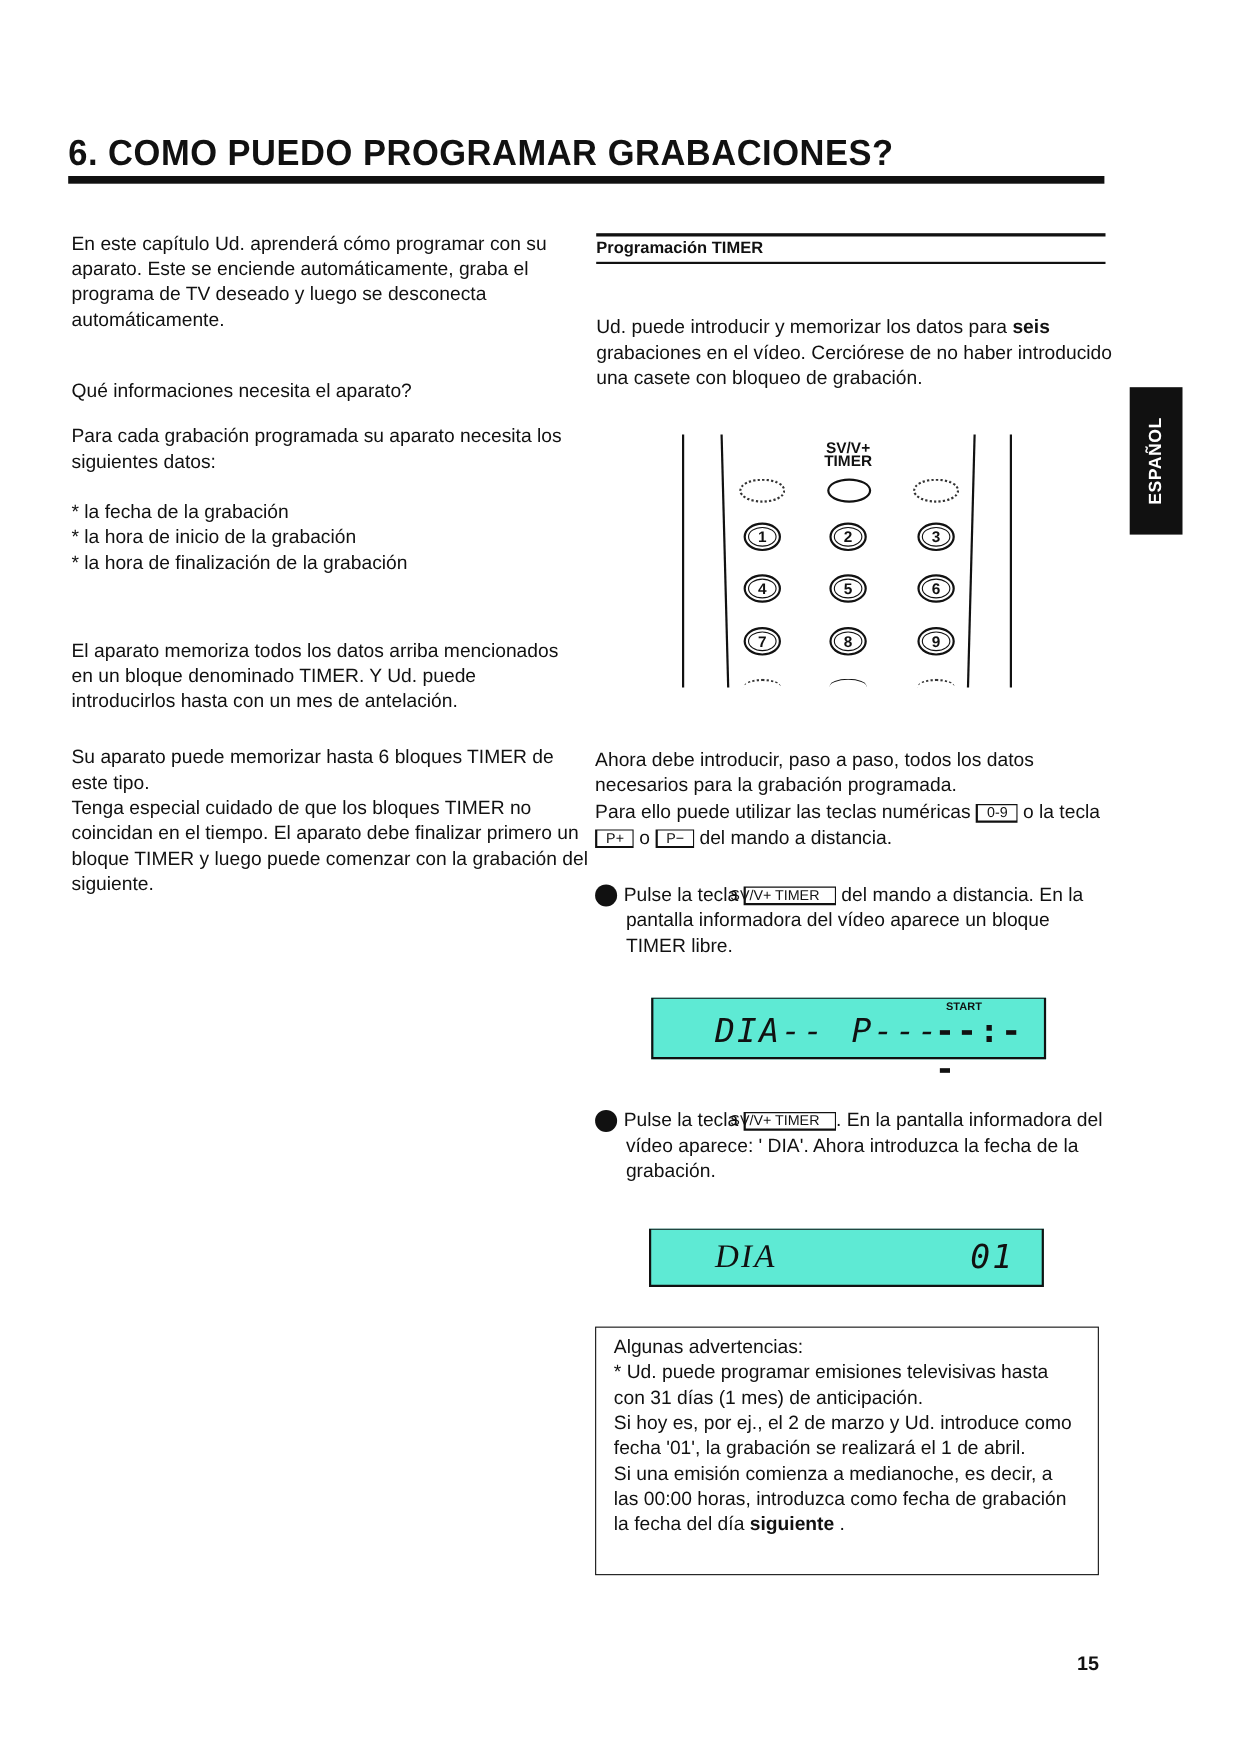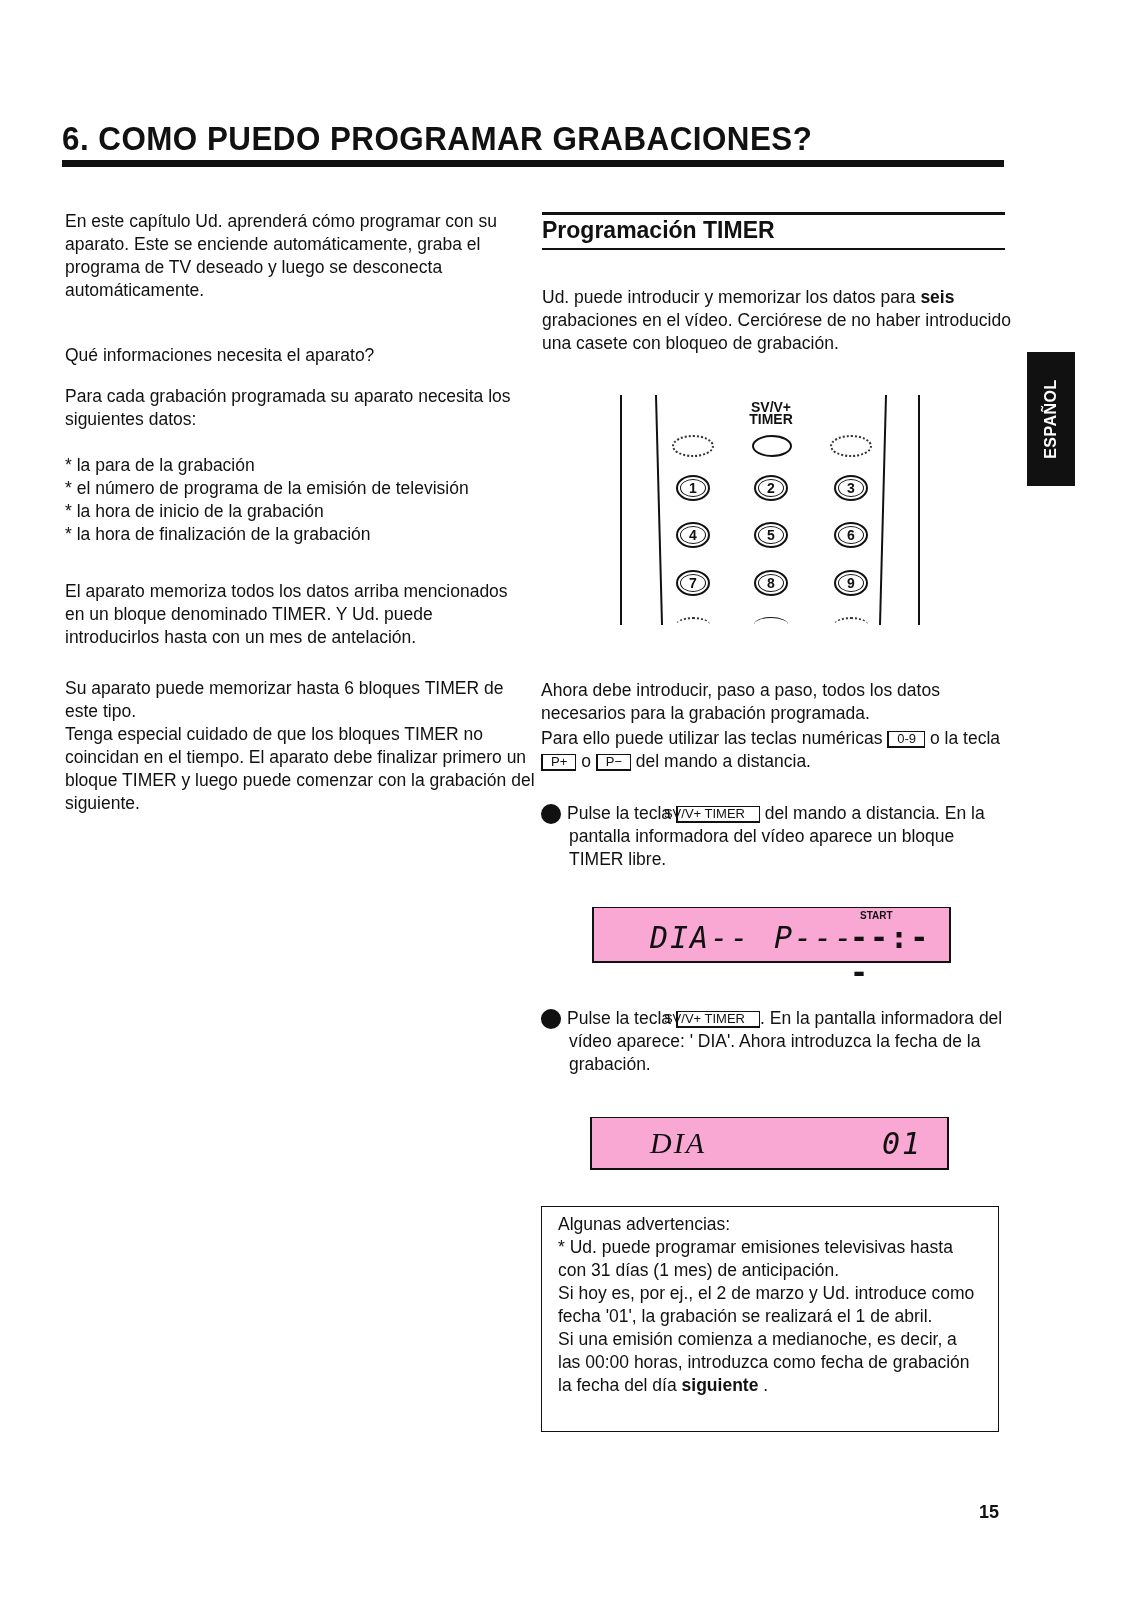"Programación TIMER" .sec-head .txt { font-size: 23px -> 15px }
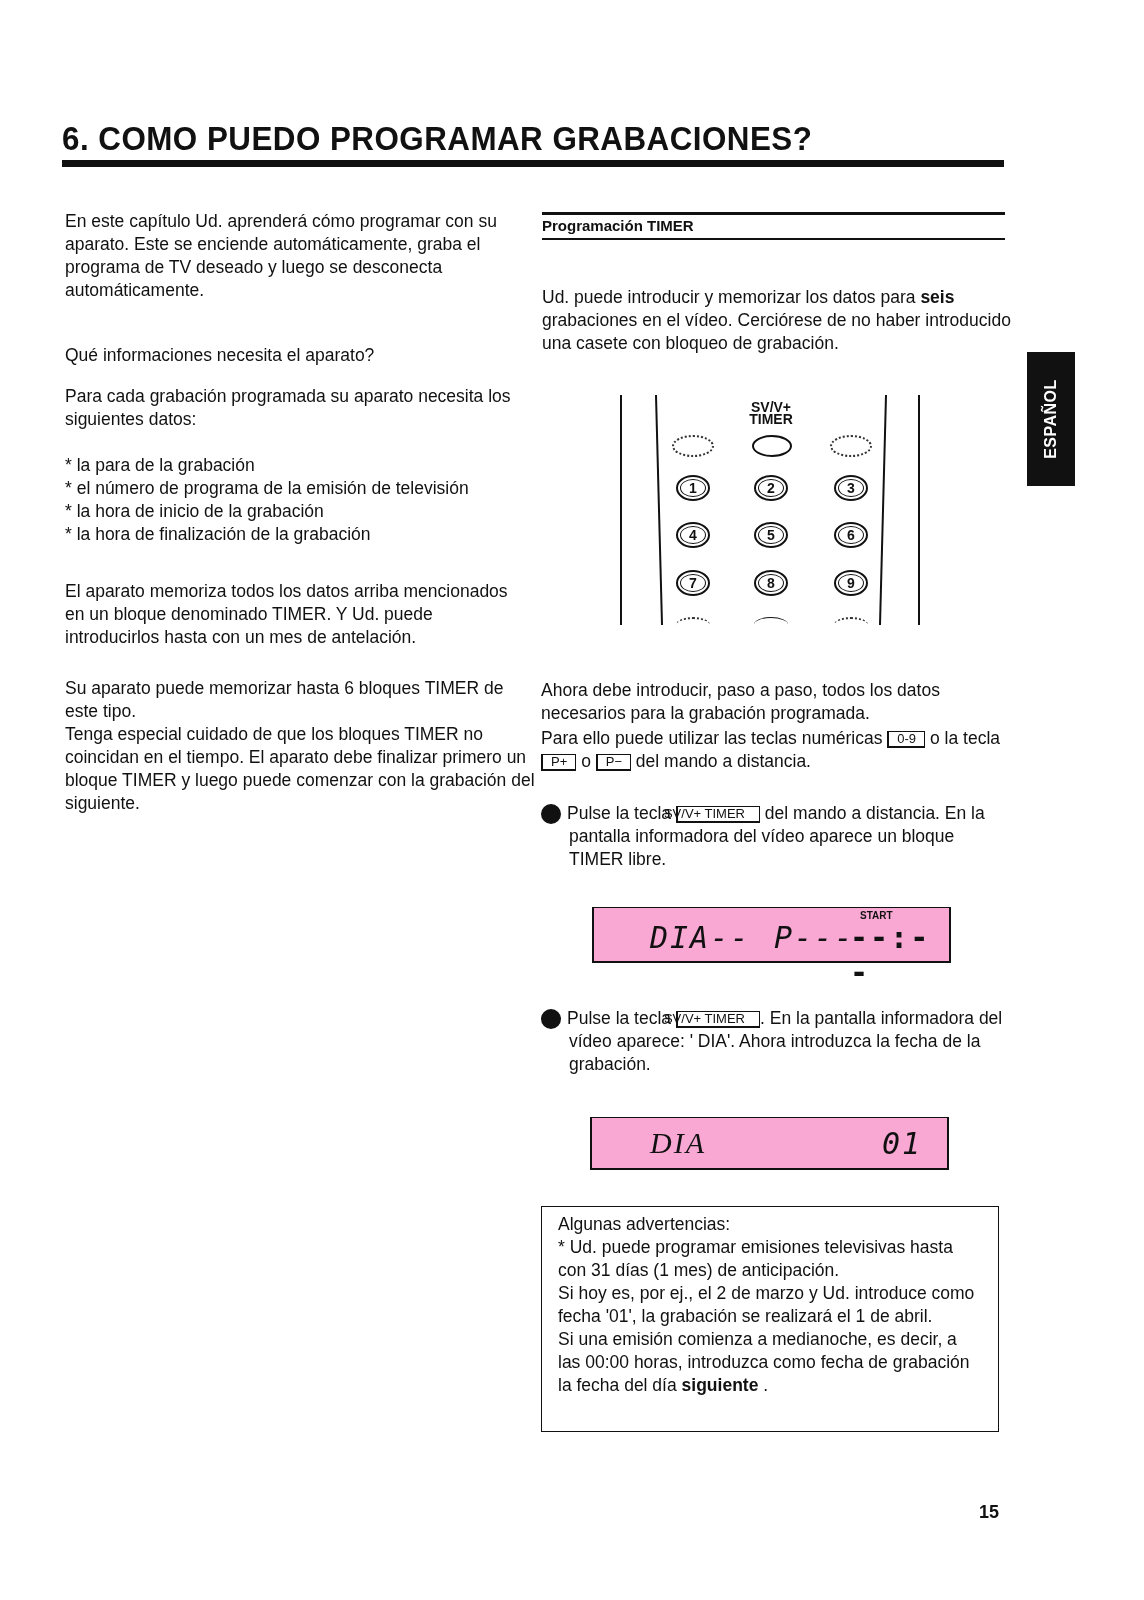"* la para de la" li { text: para -> fecha }
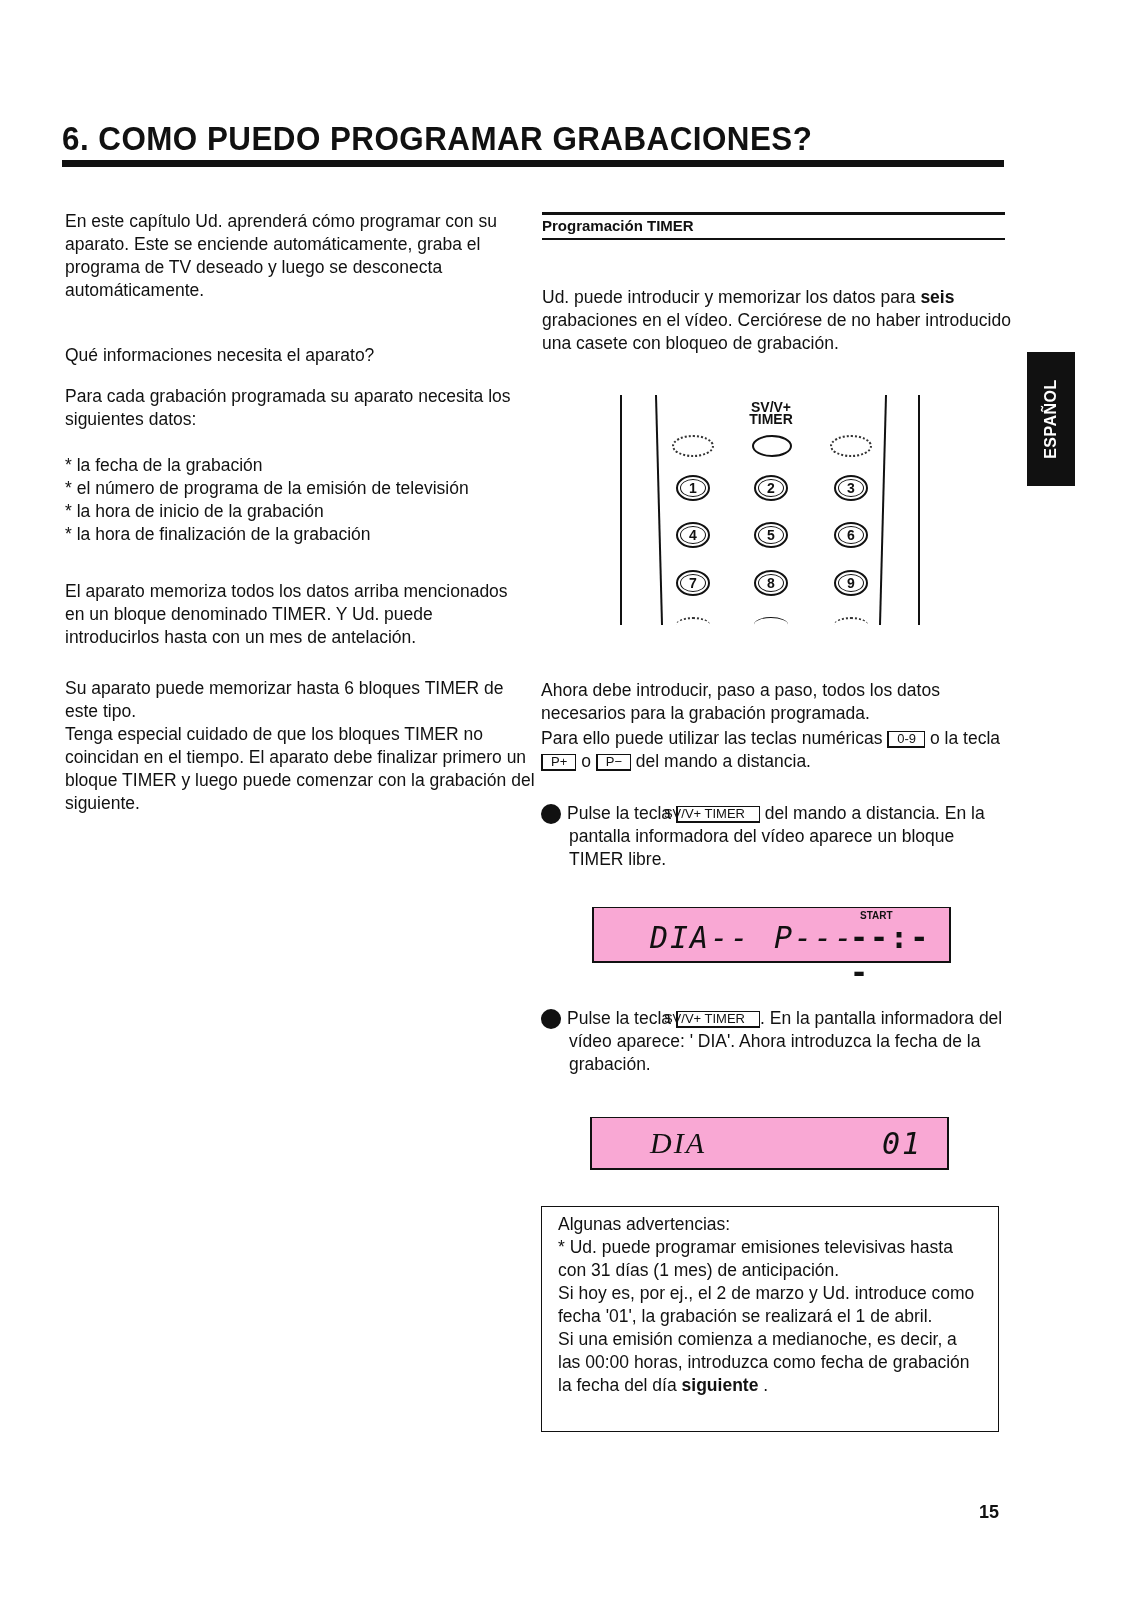"* el número de programa" li { html: <li>* el número de programa de la emisión de televisión</li> -> none }
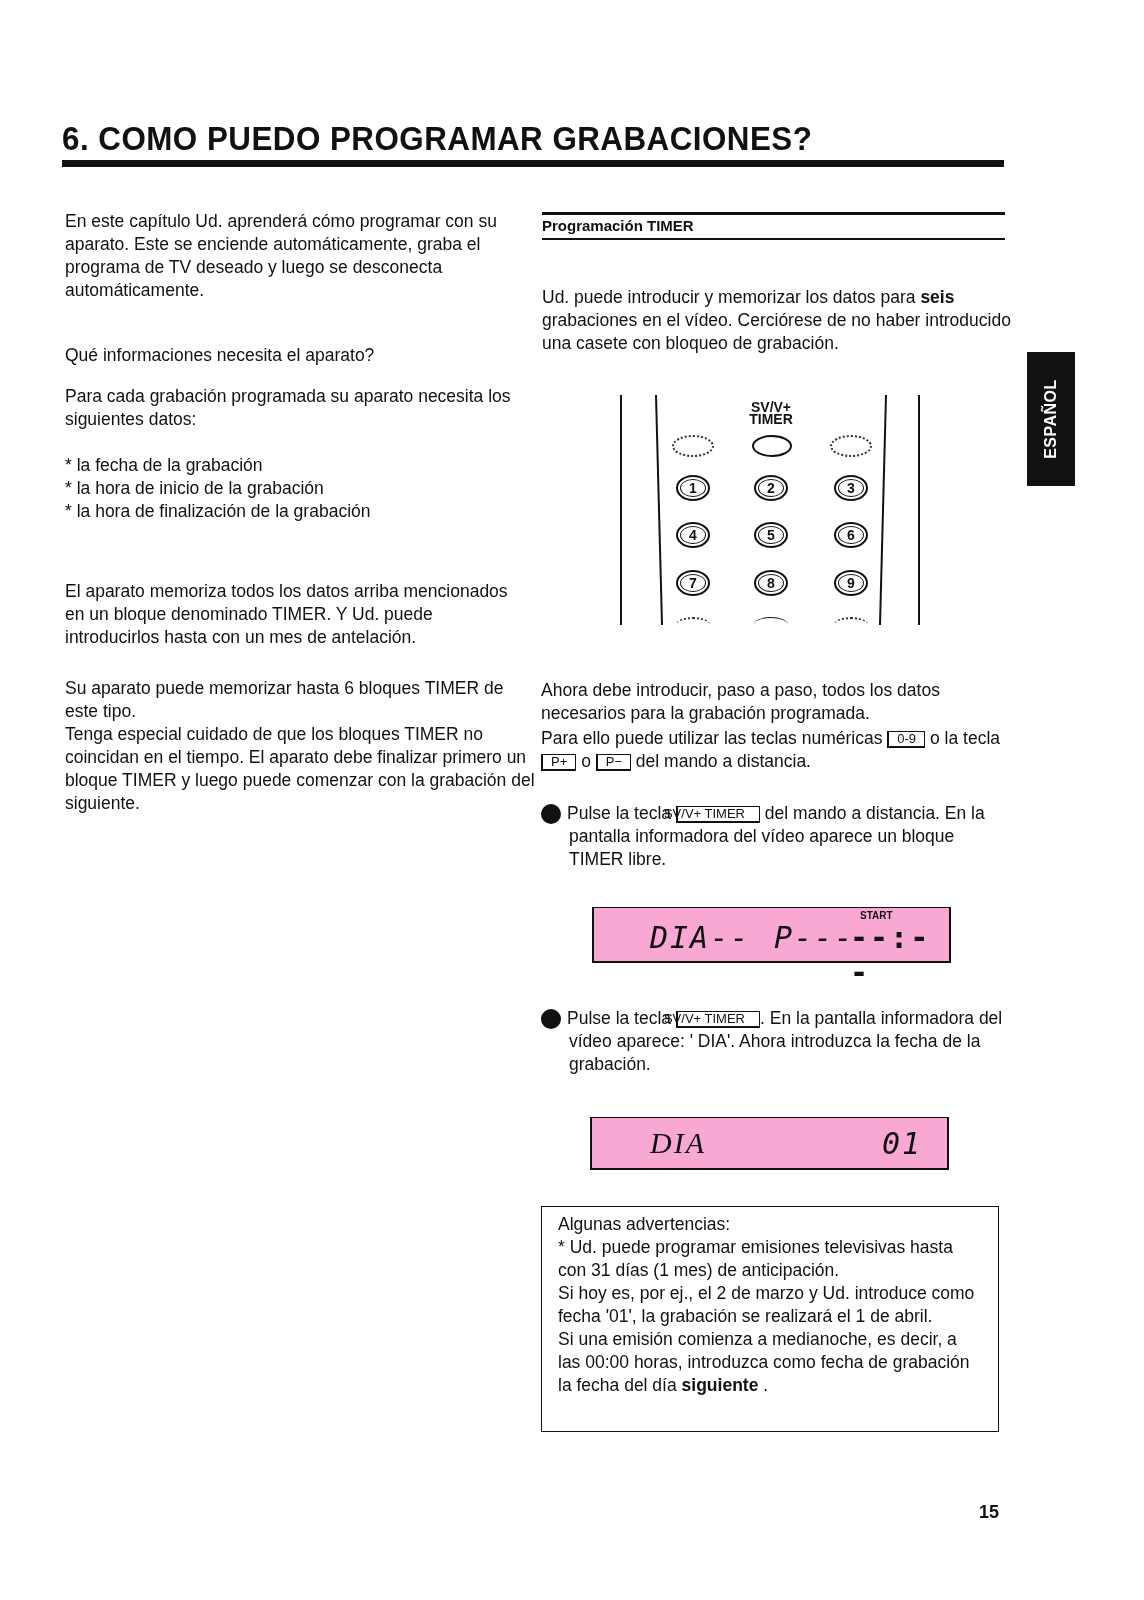"START" .lcd { background: #f9a8d4 -> #5eead4 }
